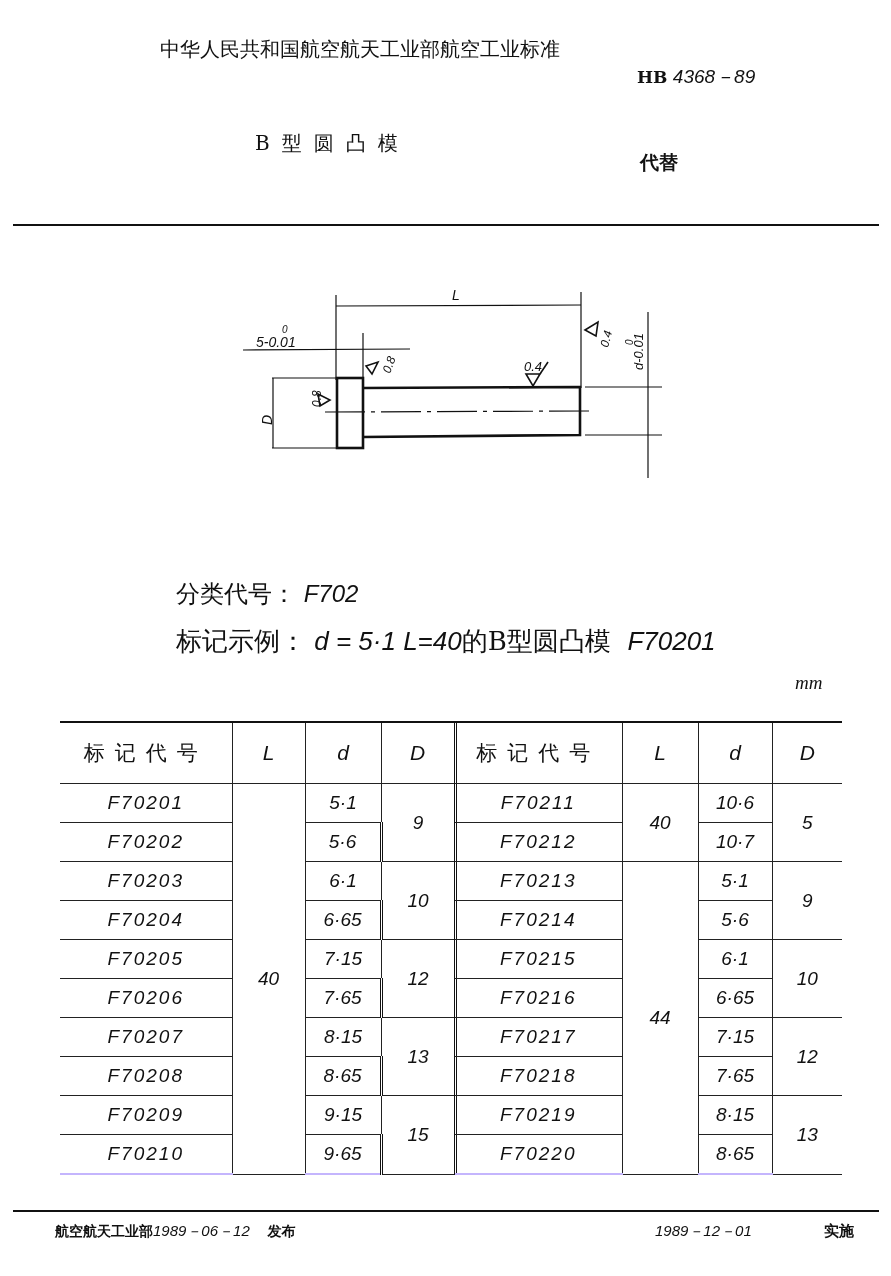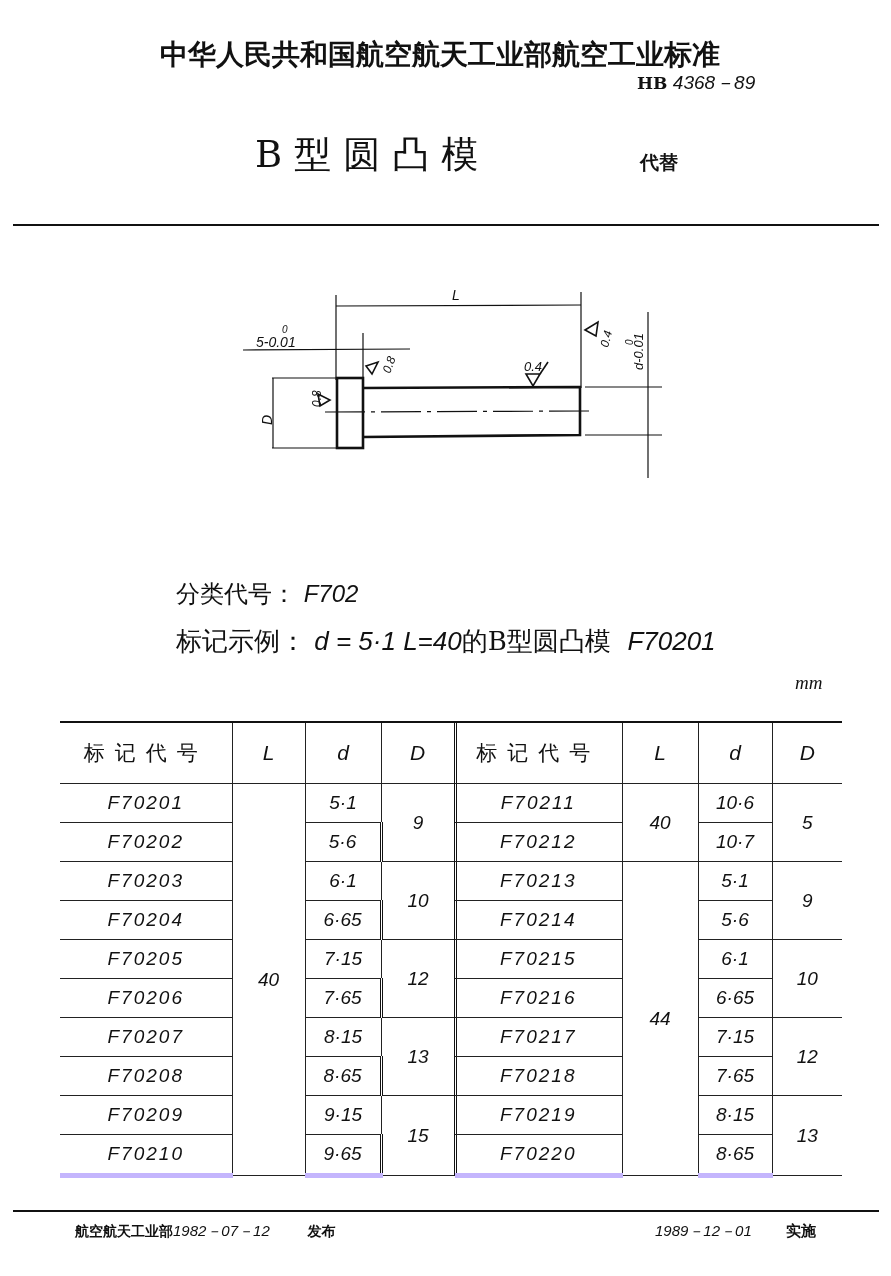"中华人民共和国航空航天工业部航空工业标准" .header-title { font-size: 28px -> 20px; font-weight: bold -> normal }
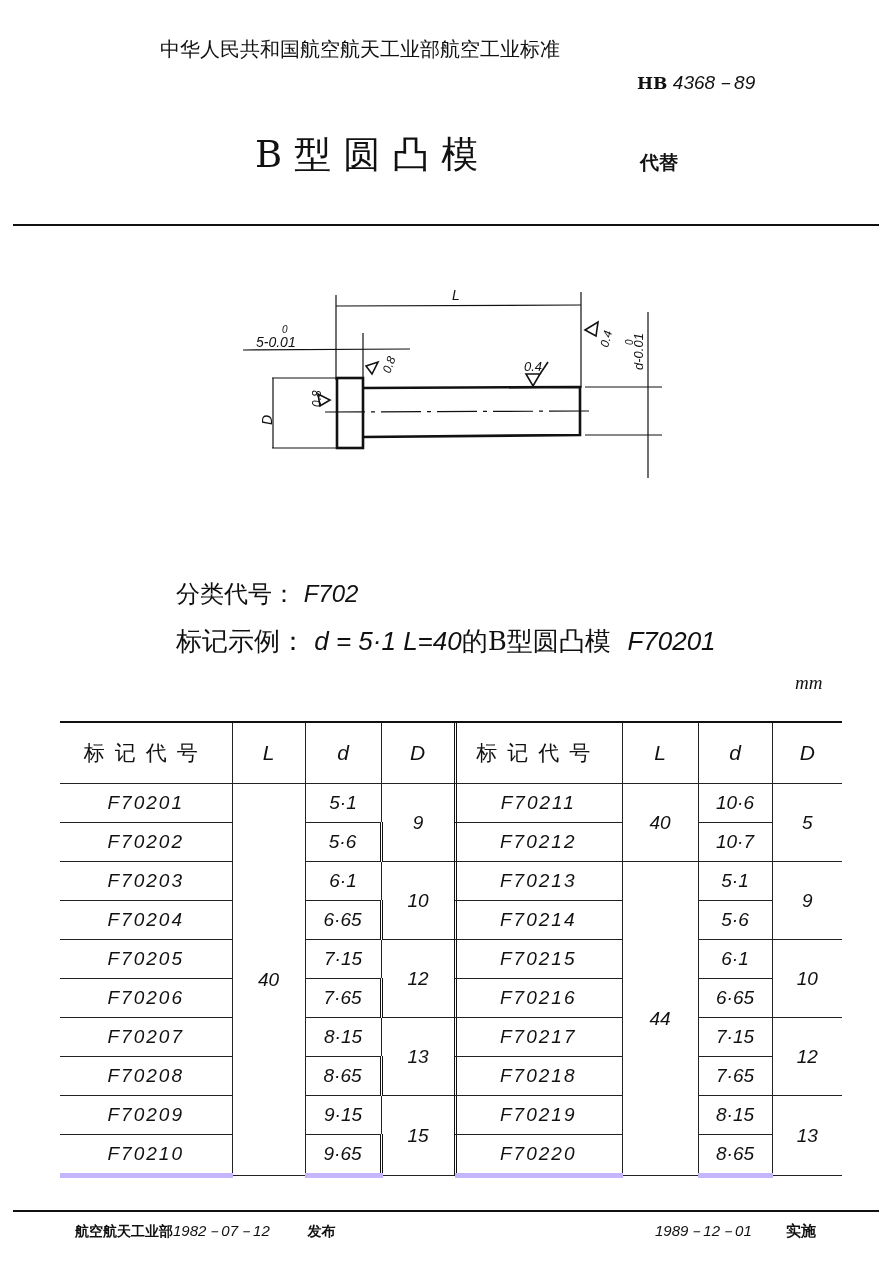"HB 4368－89" .std-no { top: 70px -> 64px }
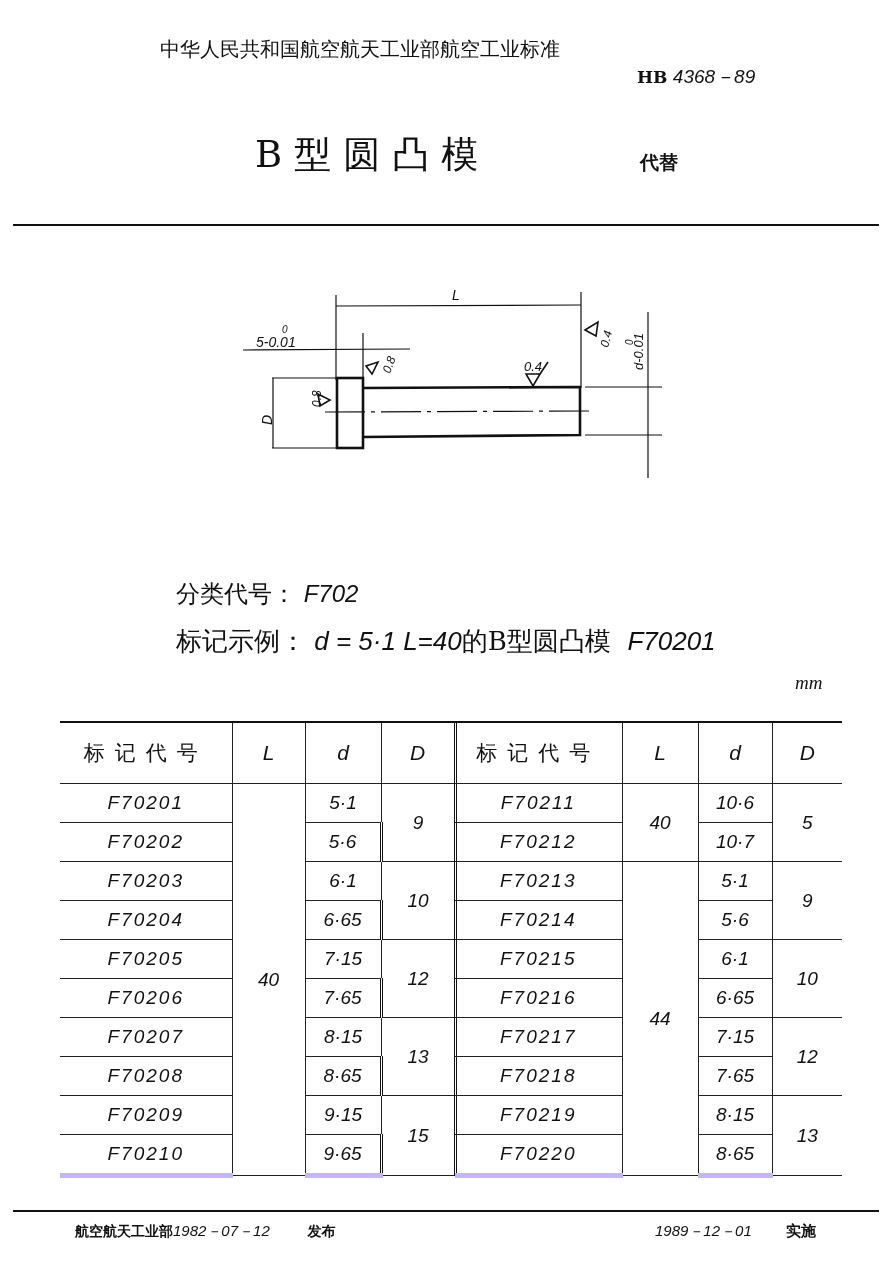"B型圆凸模" .doc-title { font-size: 37px -> 20px }
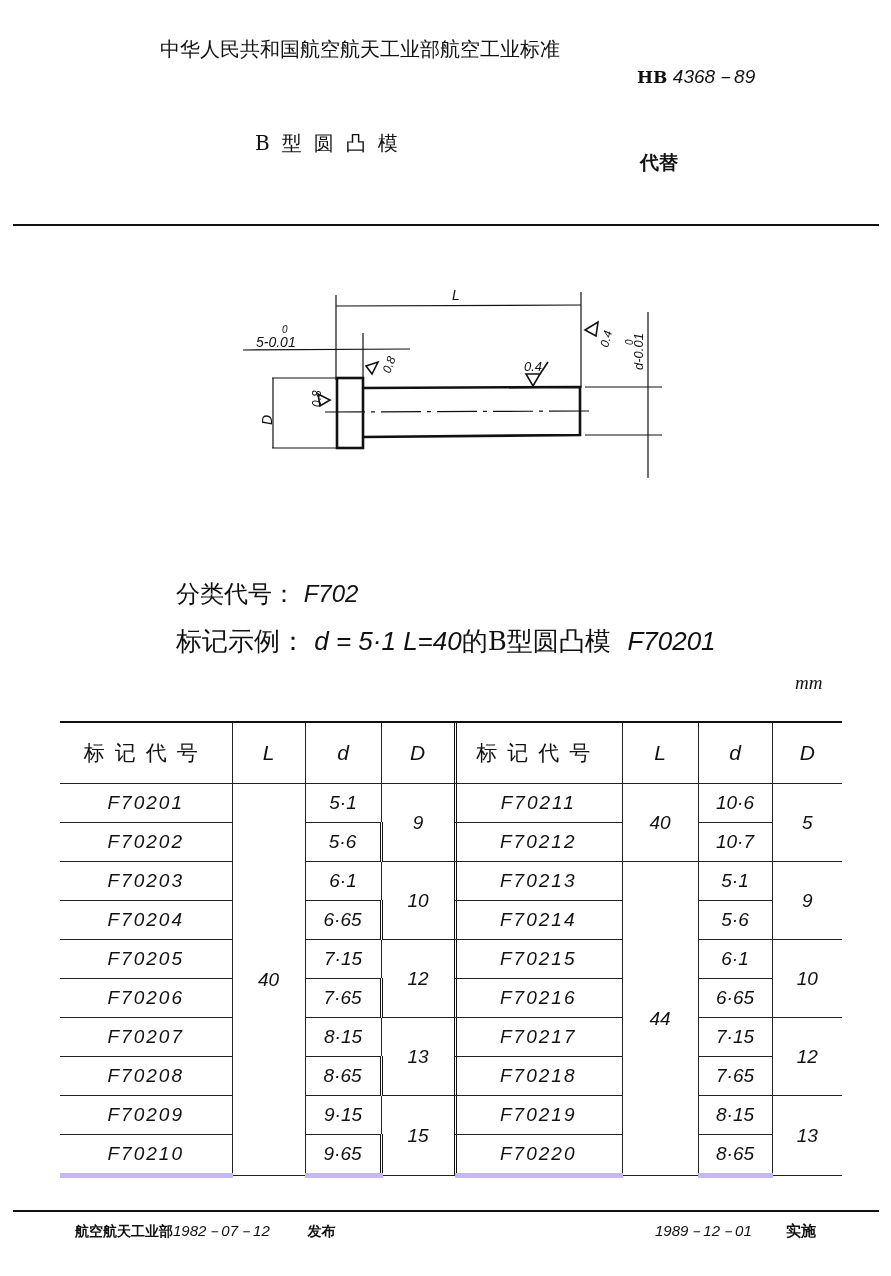"F70210" table.spec tr:last-child td { border-bottom: 5px solid #c4b5fd -> 2px solid #c4b5fd }
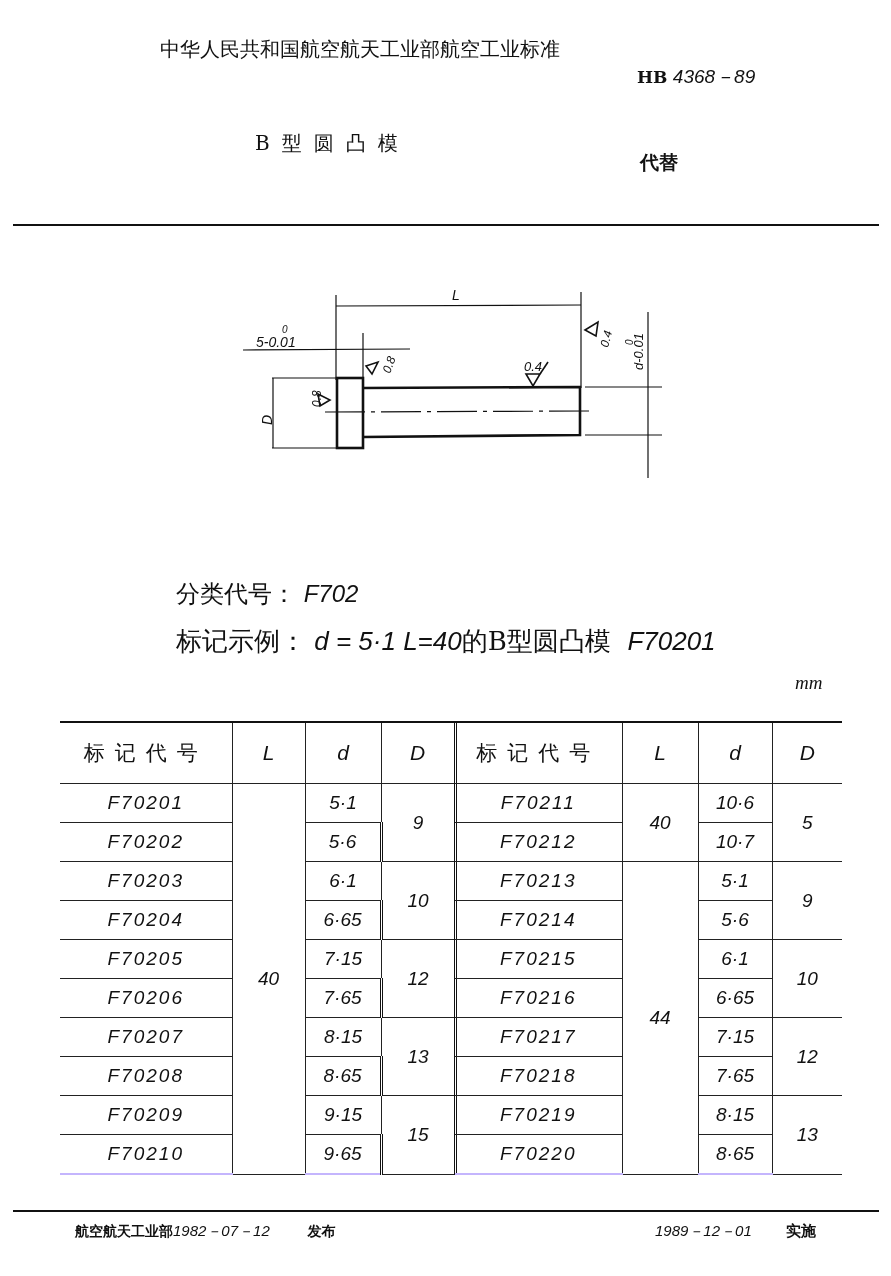"航空航天工业部" .footer-left b { margin-left: 20px -> none }
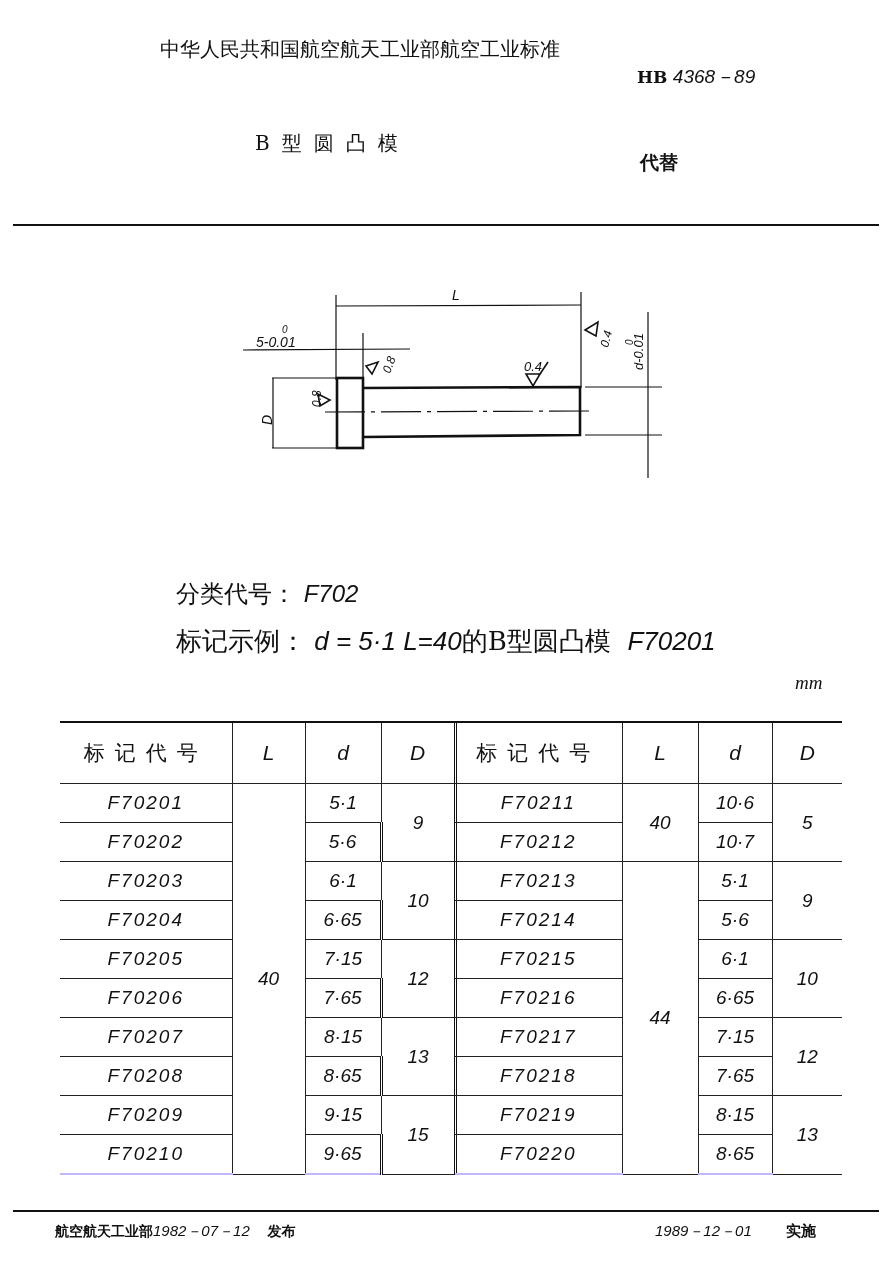"1982－07－12" span.fdate { text: 1982－07 -> 1989－06 }
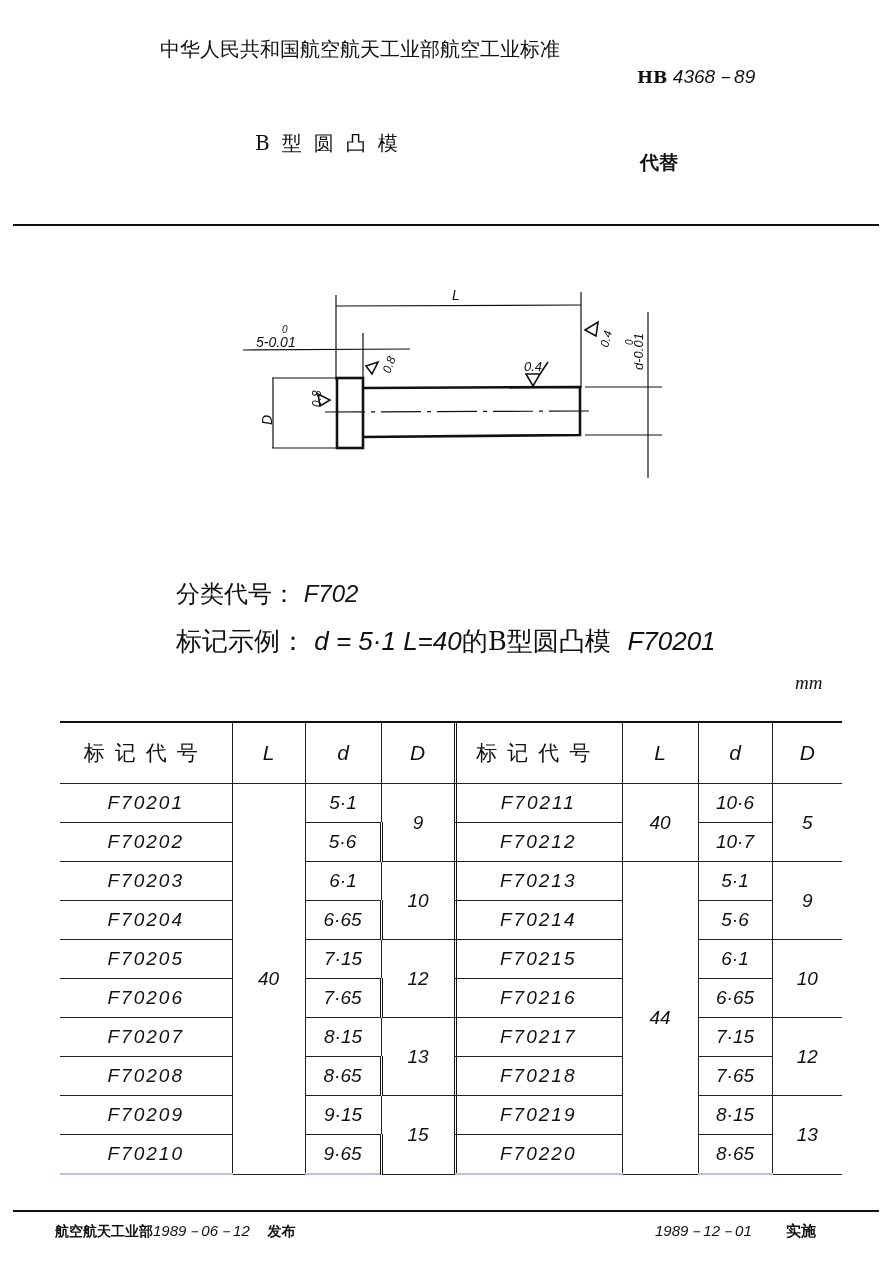"实施" .footer-right-label { left: 786px -> 824px }
